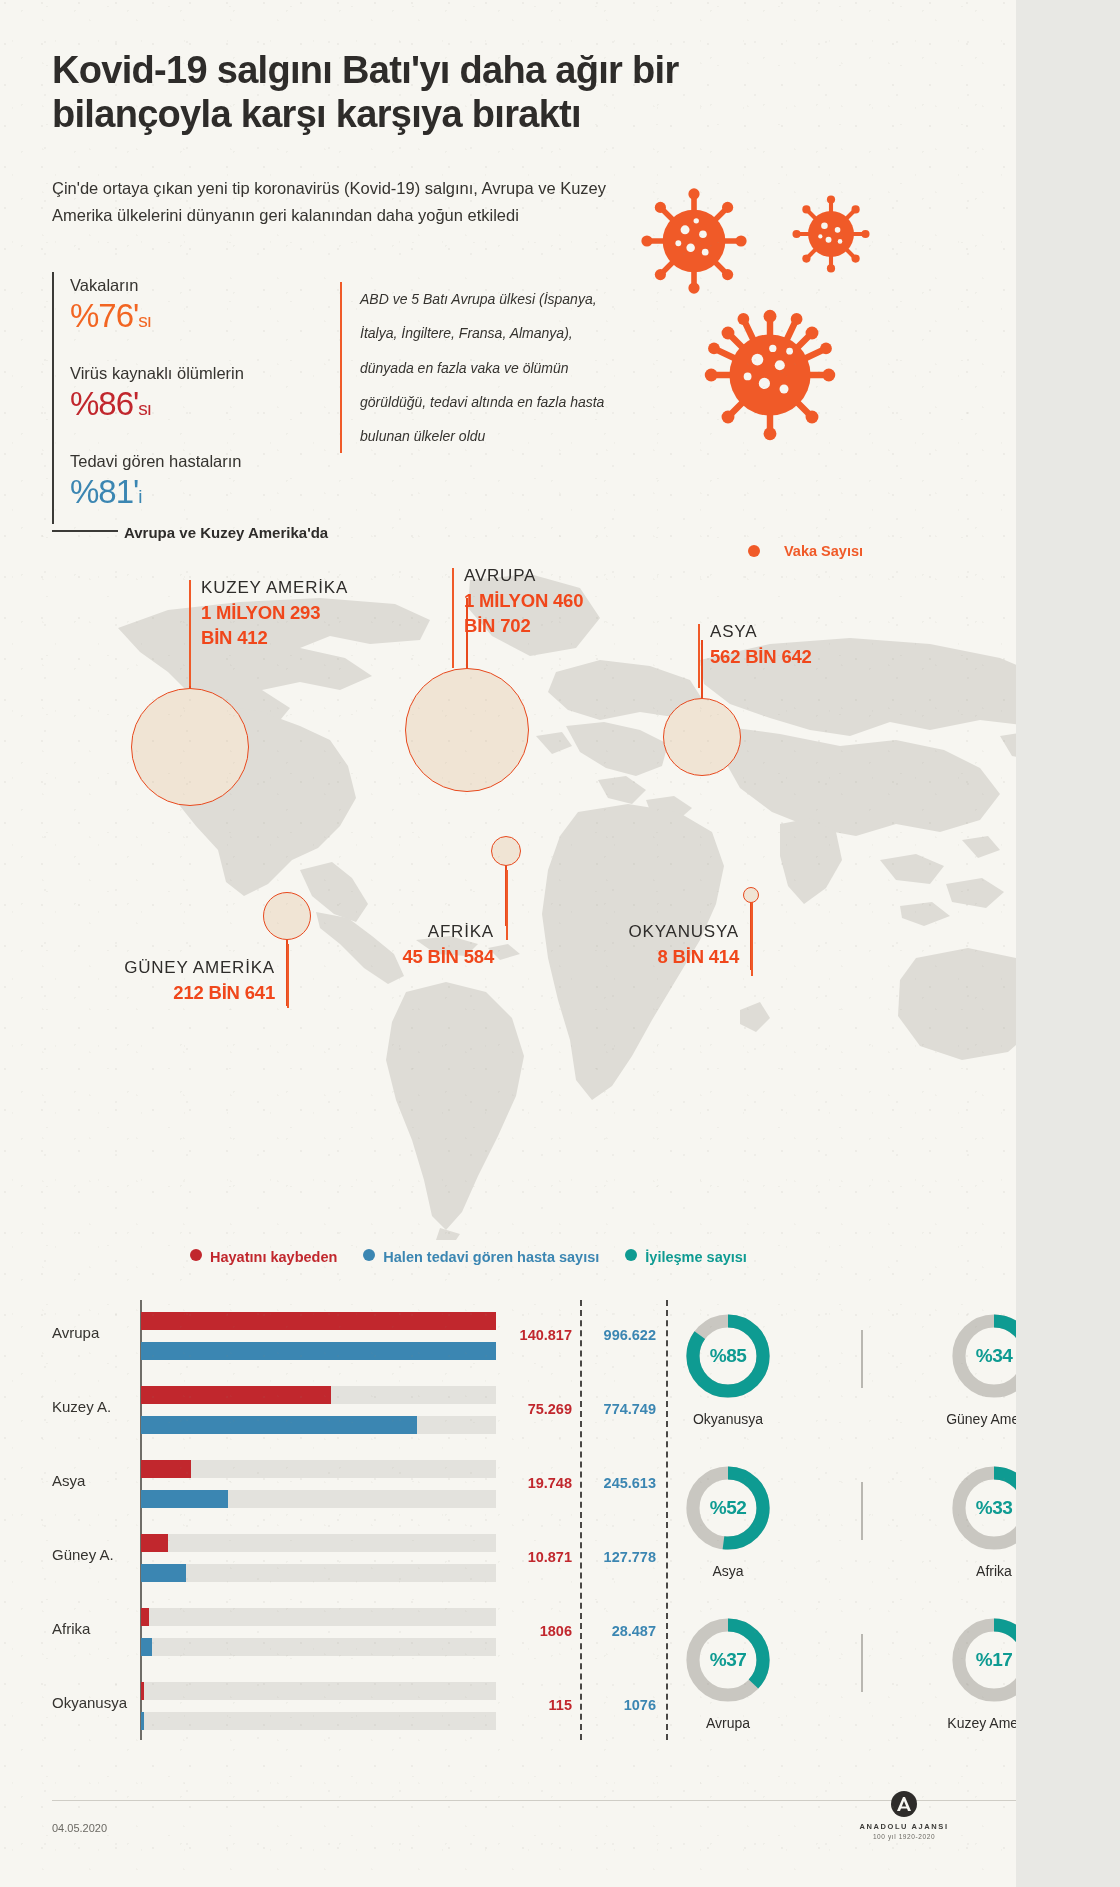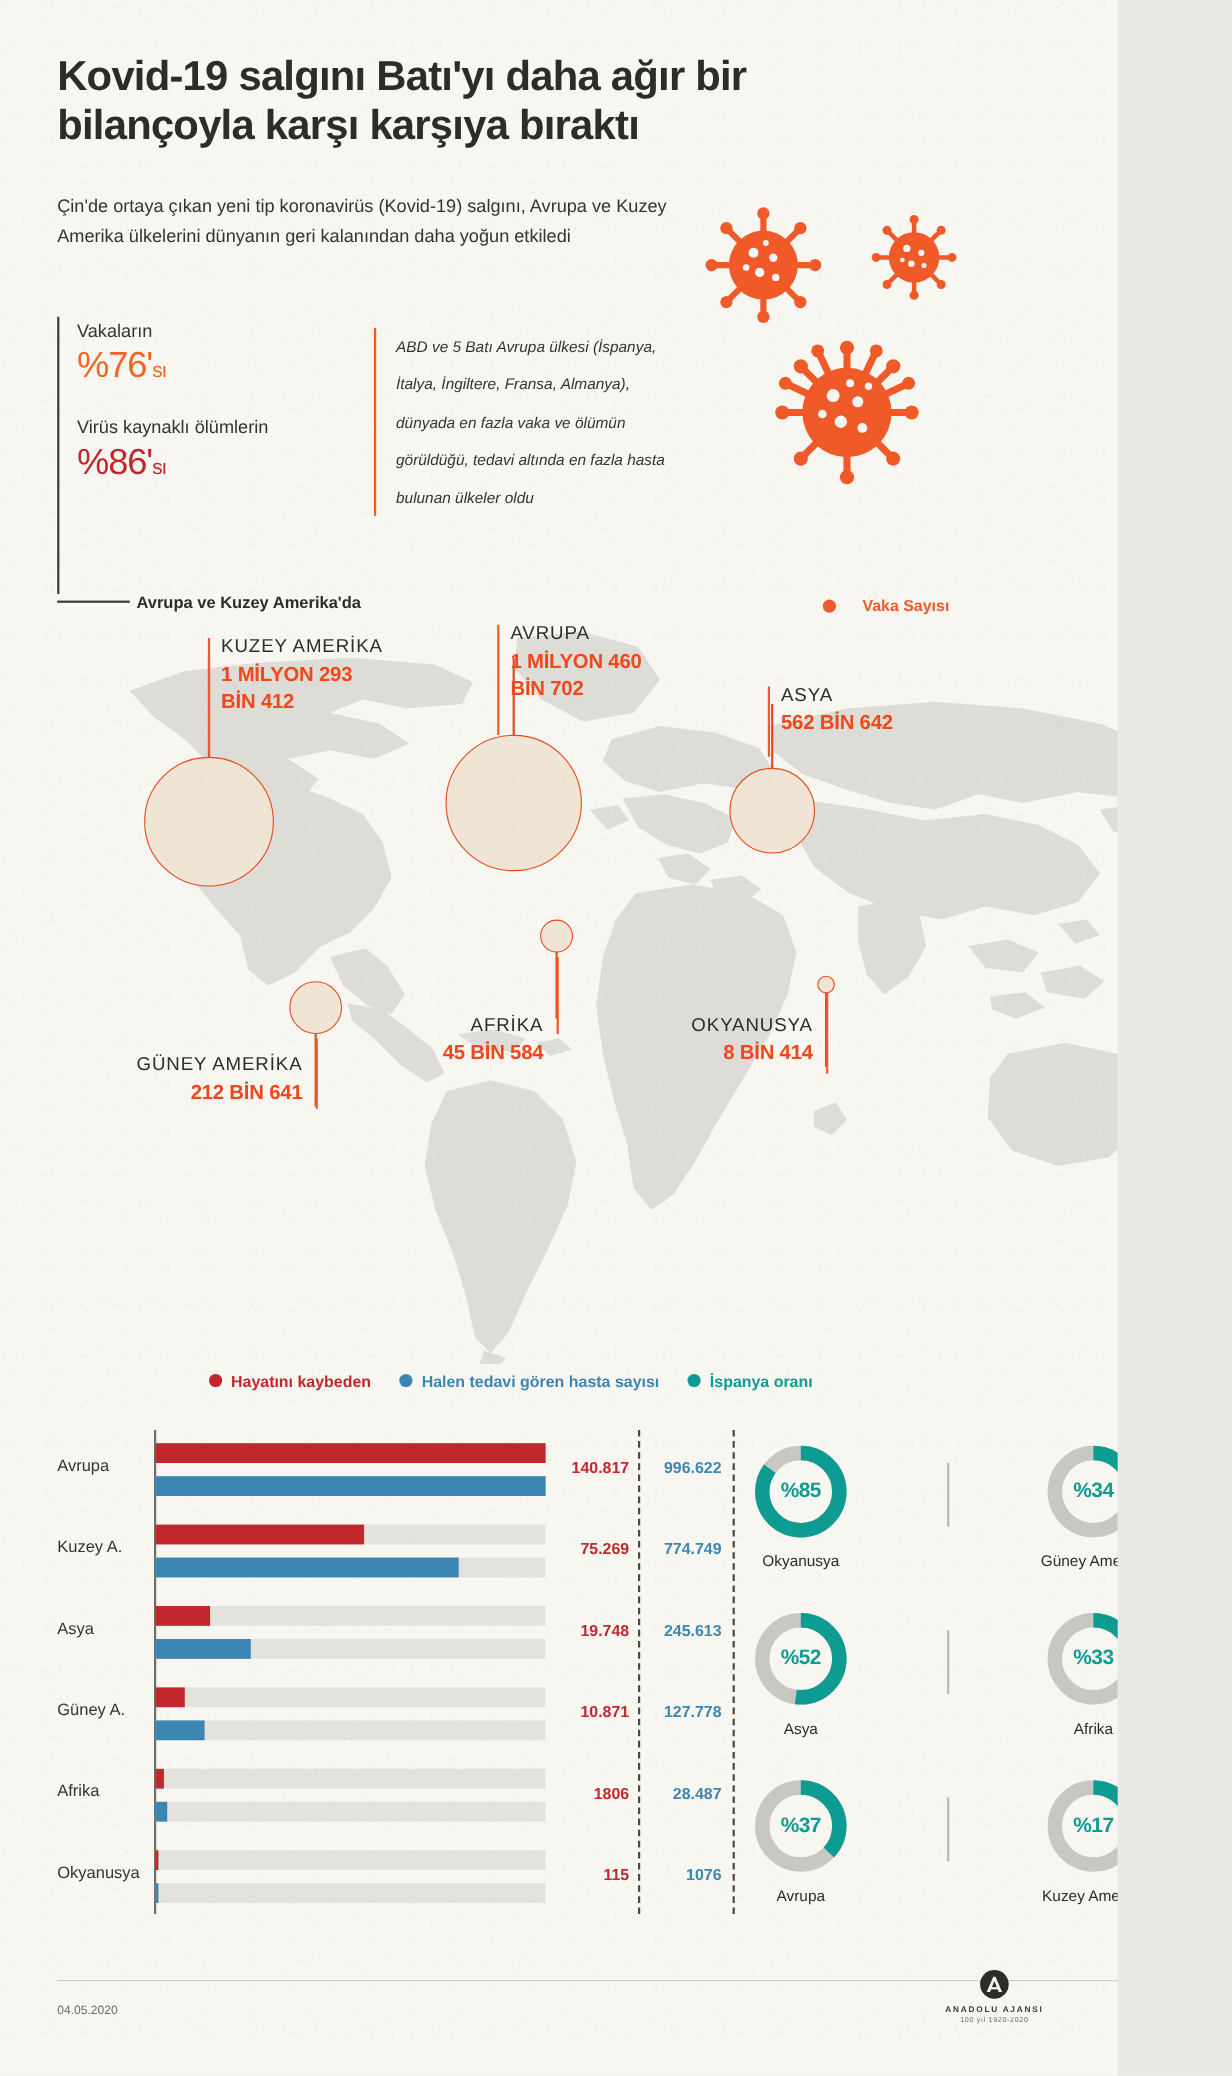"Vakaların" .stats { top: 288px -> 272px }
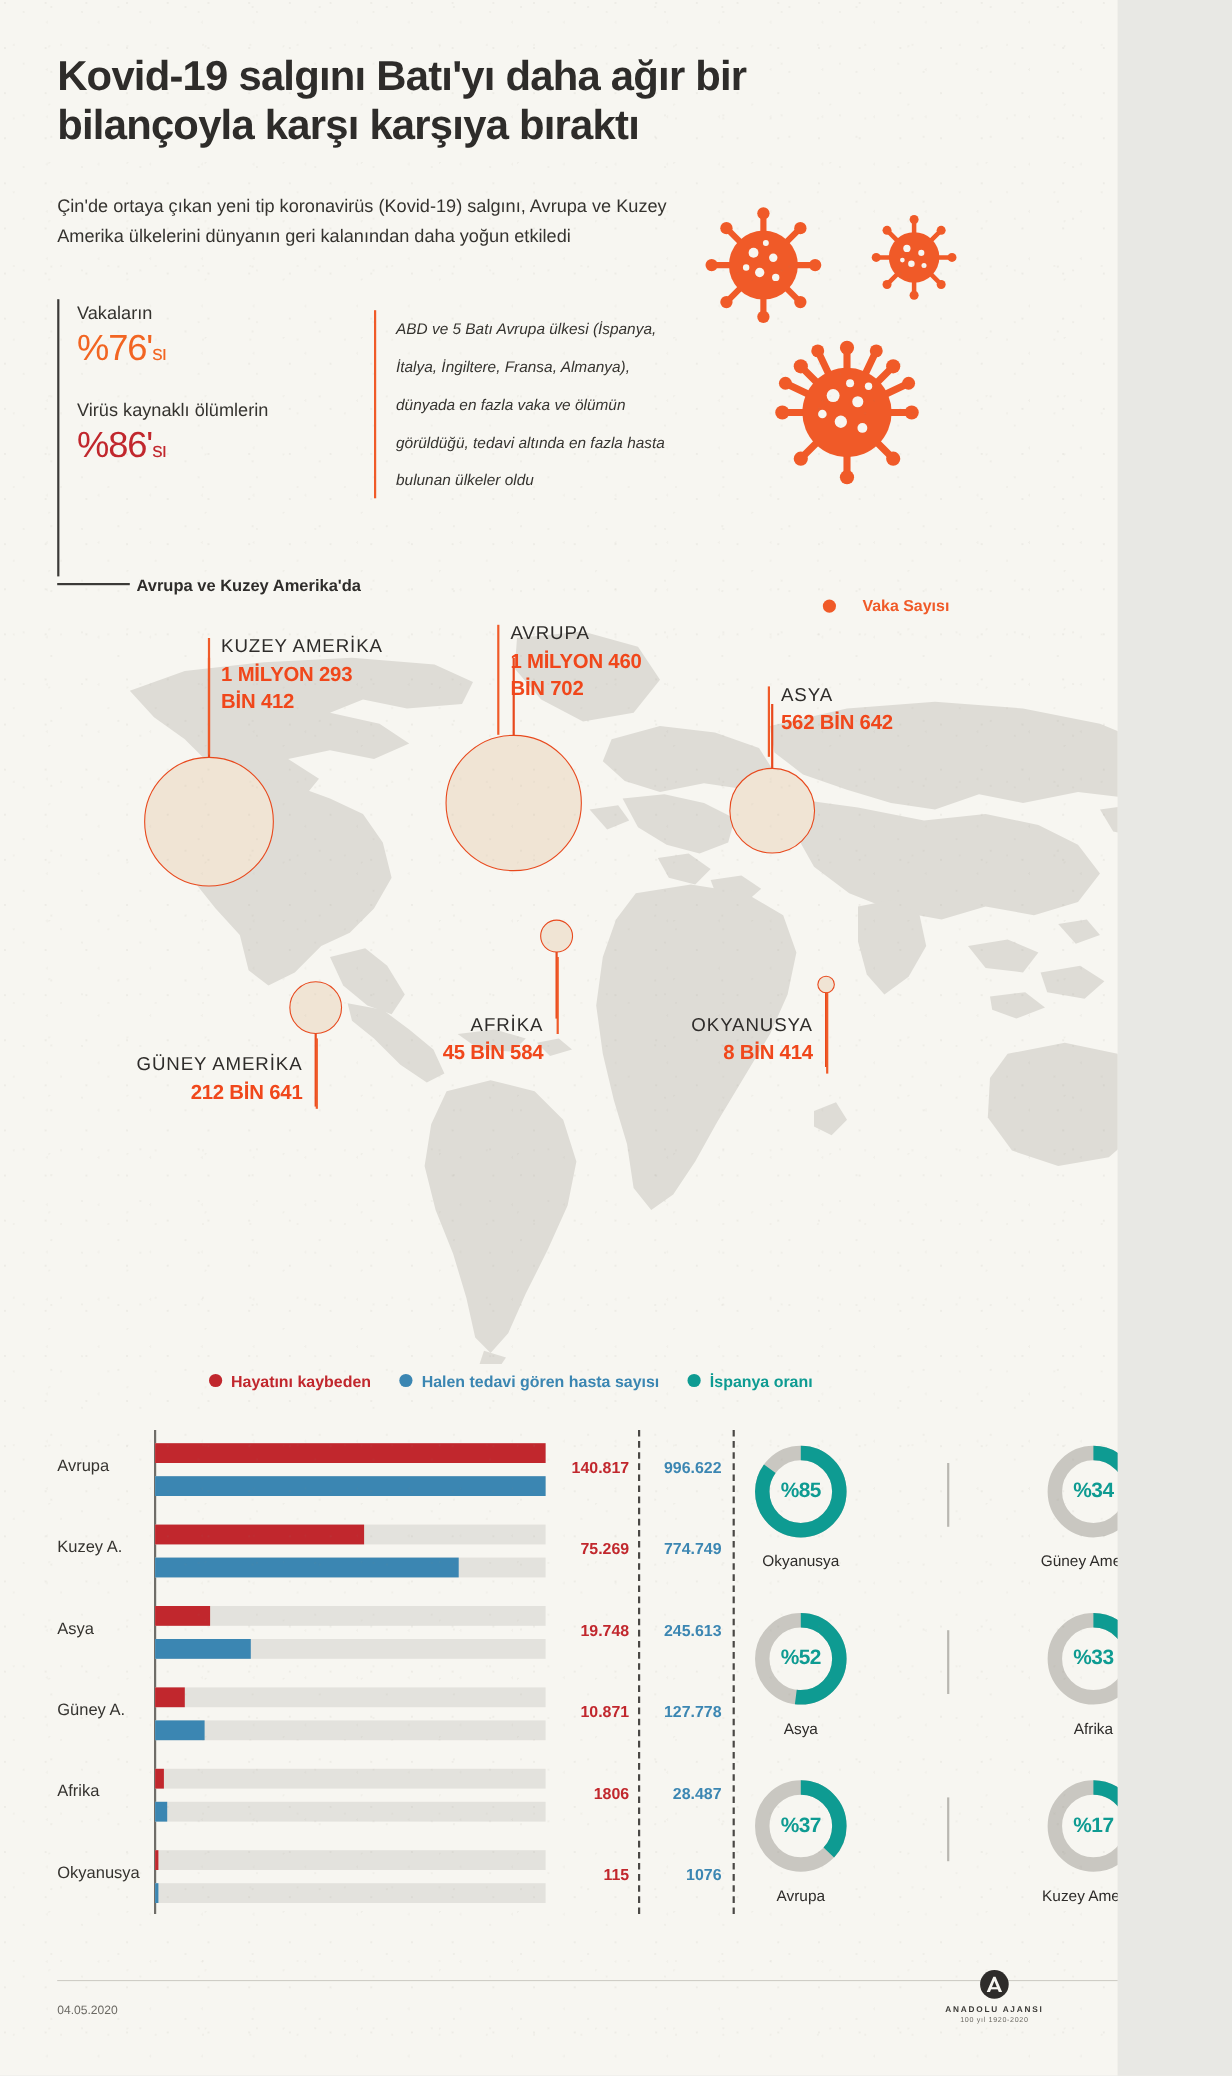"Tedavi gören hastaların" div.stat { html: none -> <div> <div>Tedavi gören hastaların</div> <div> <span>%81'</span><span>i</span> </div> </div> }
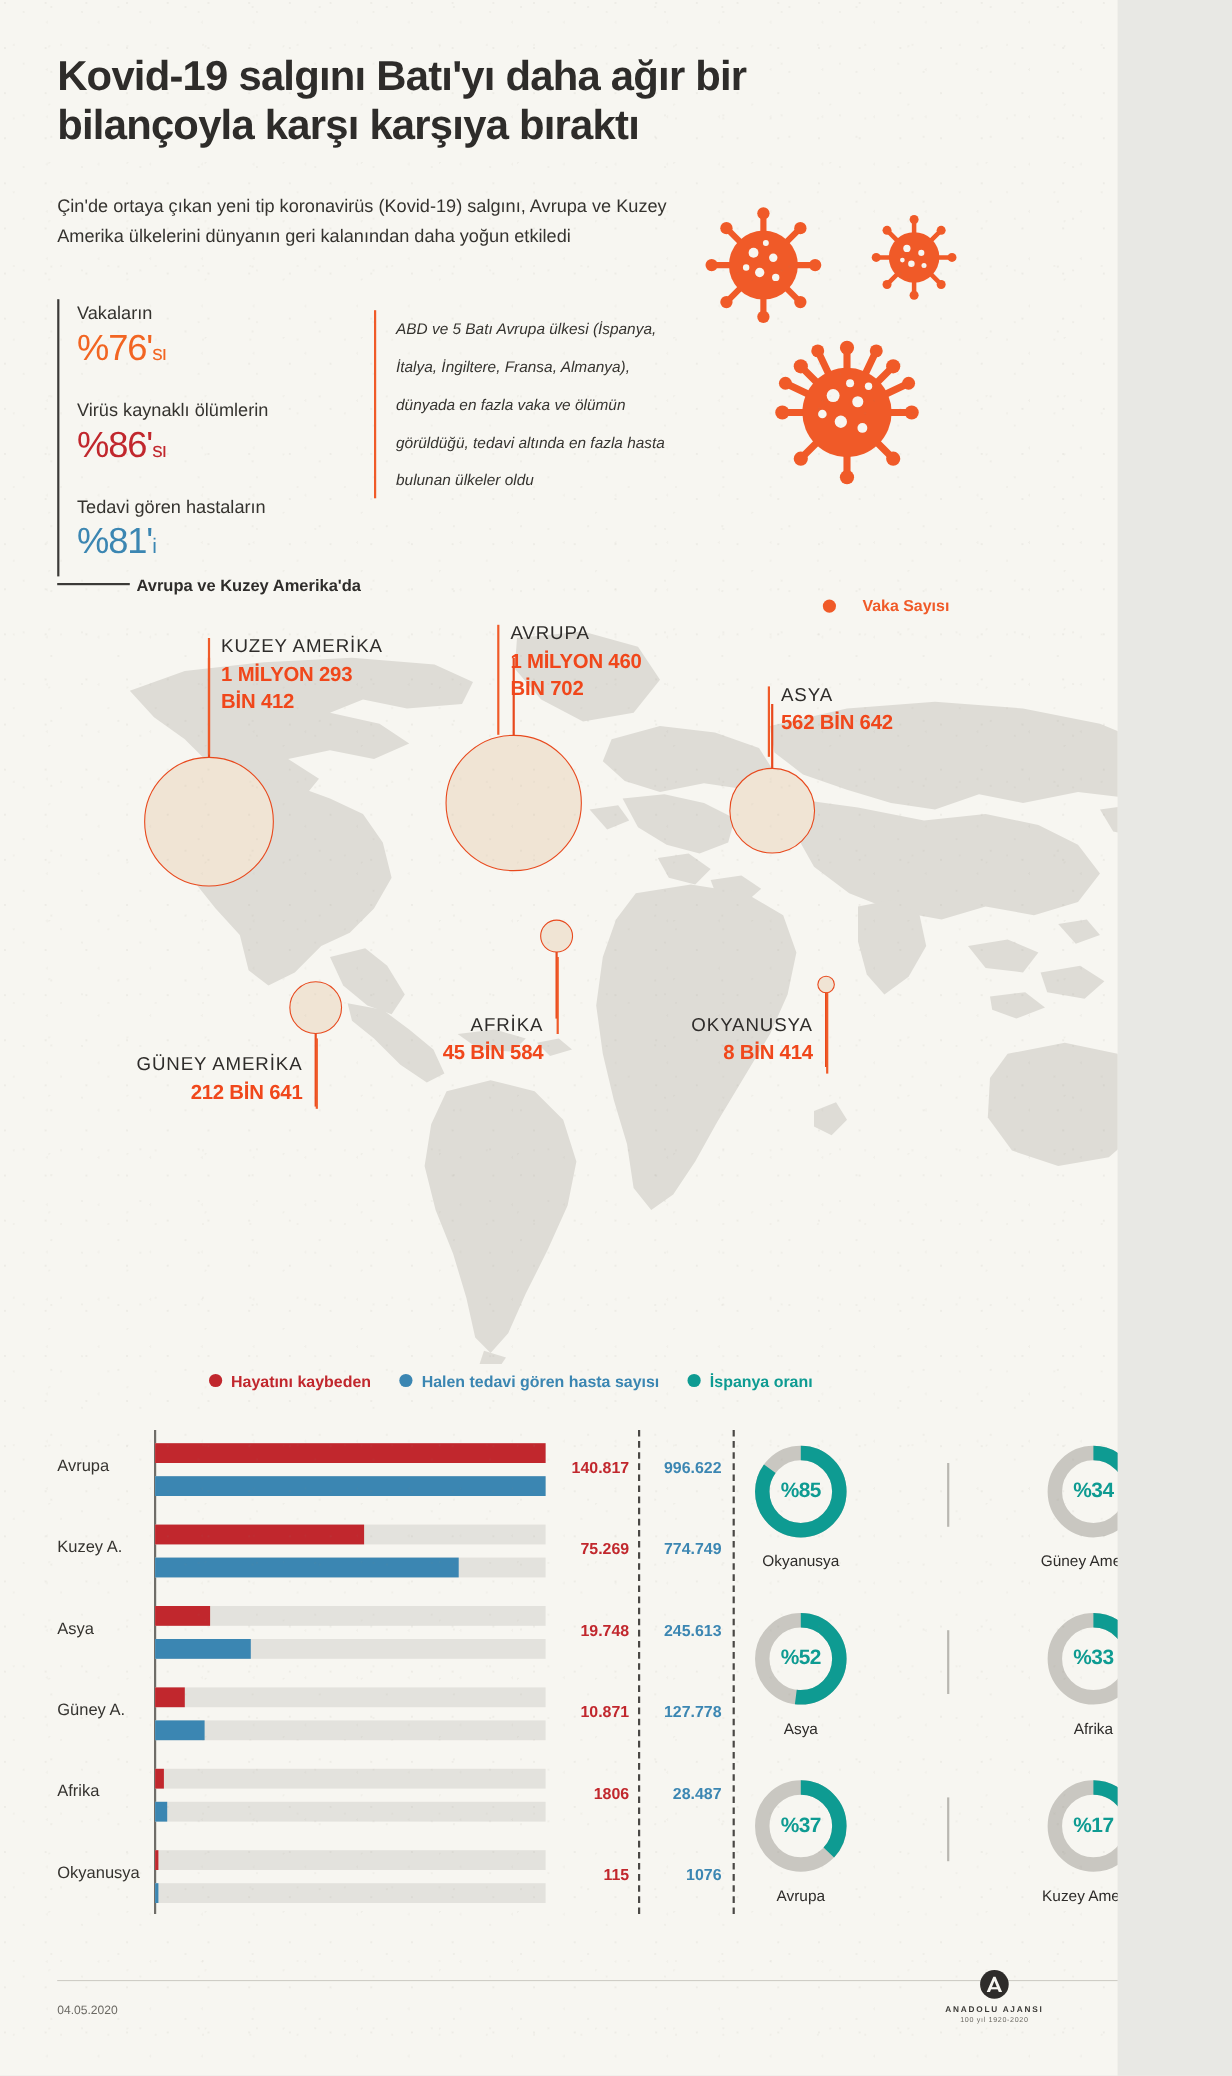"İspanya oranı" span { text: İspanya oranı -> İyileşme sayısı }
